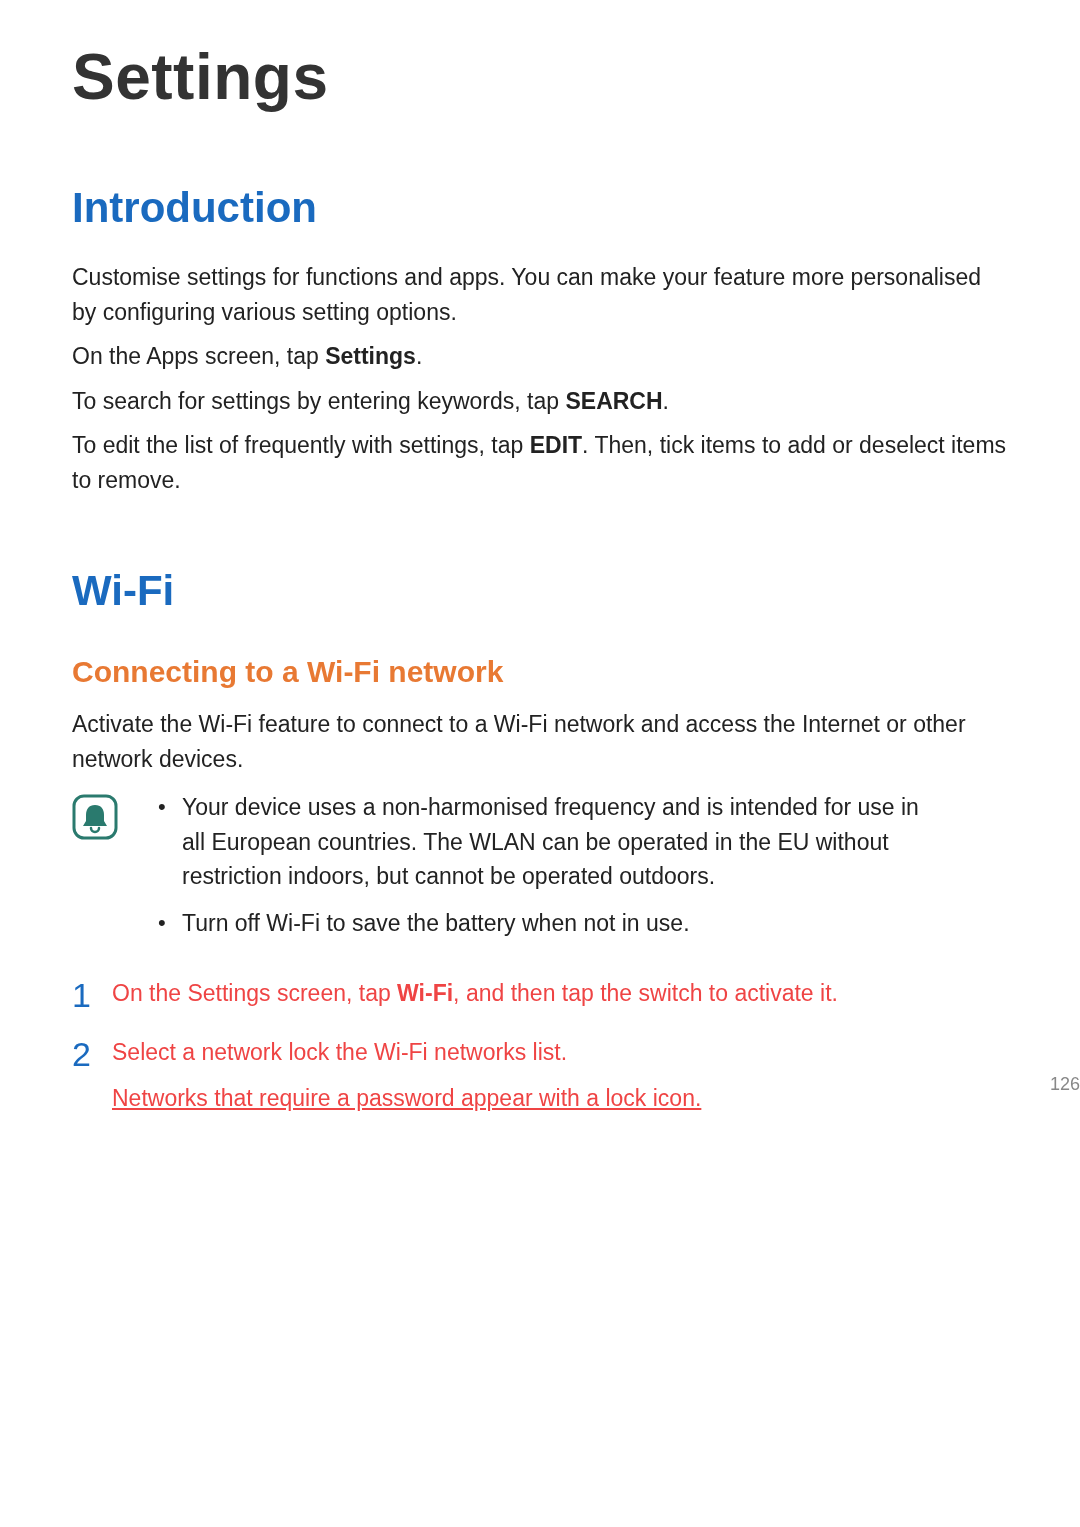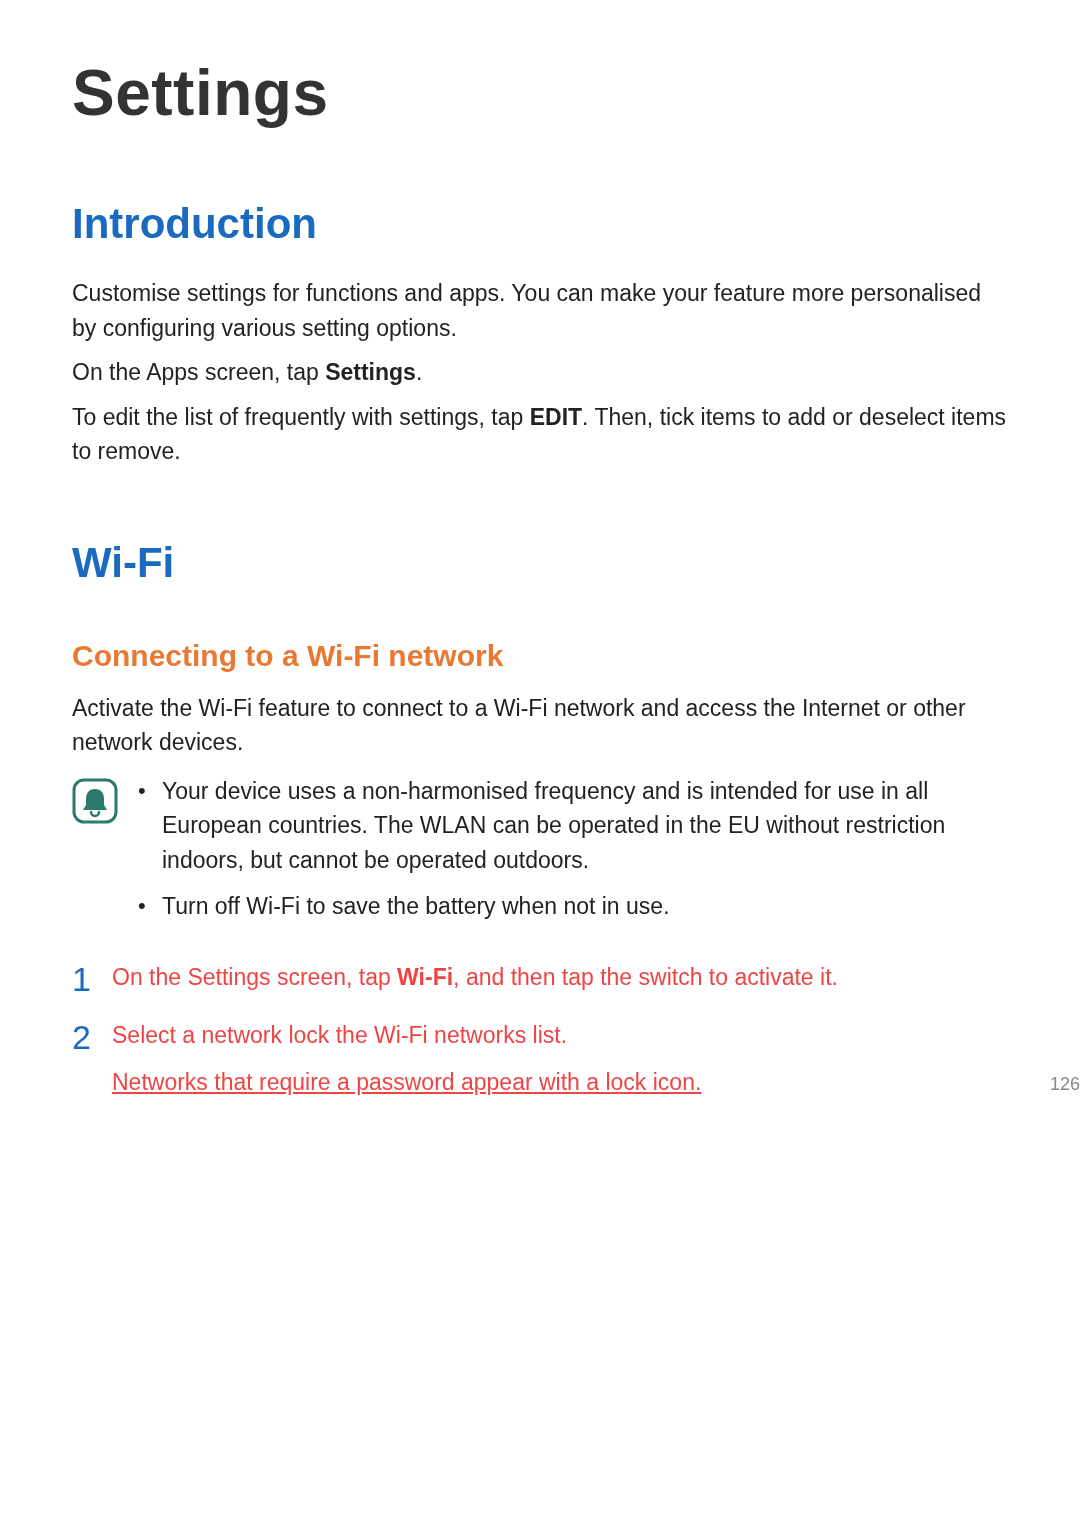"Settings" .page { padding: 56px 72px 40px 72px -> 40px 72px 40px 72px }
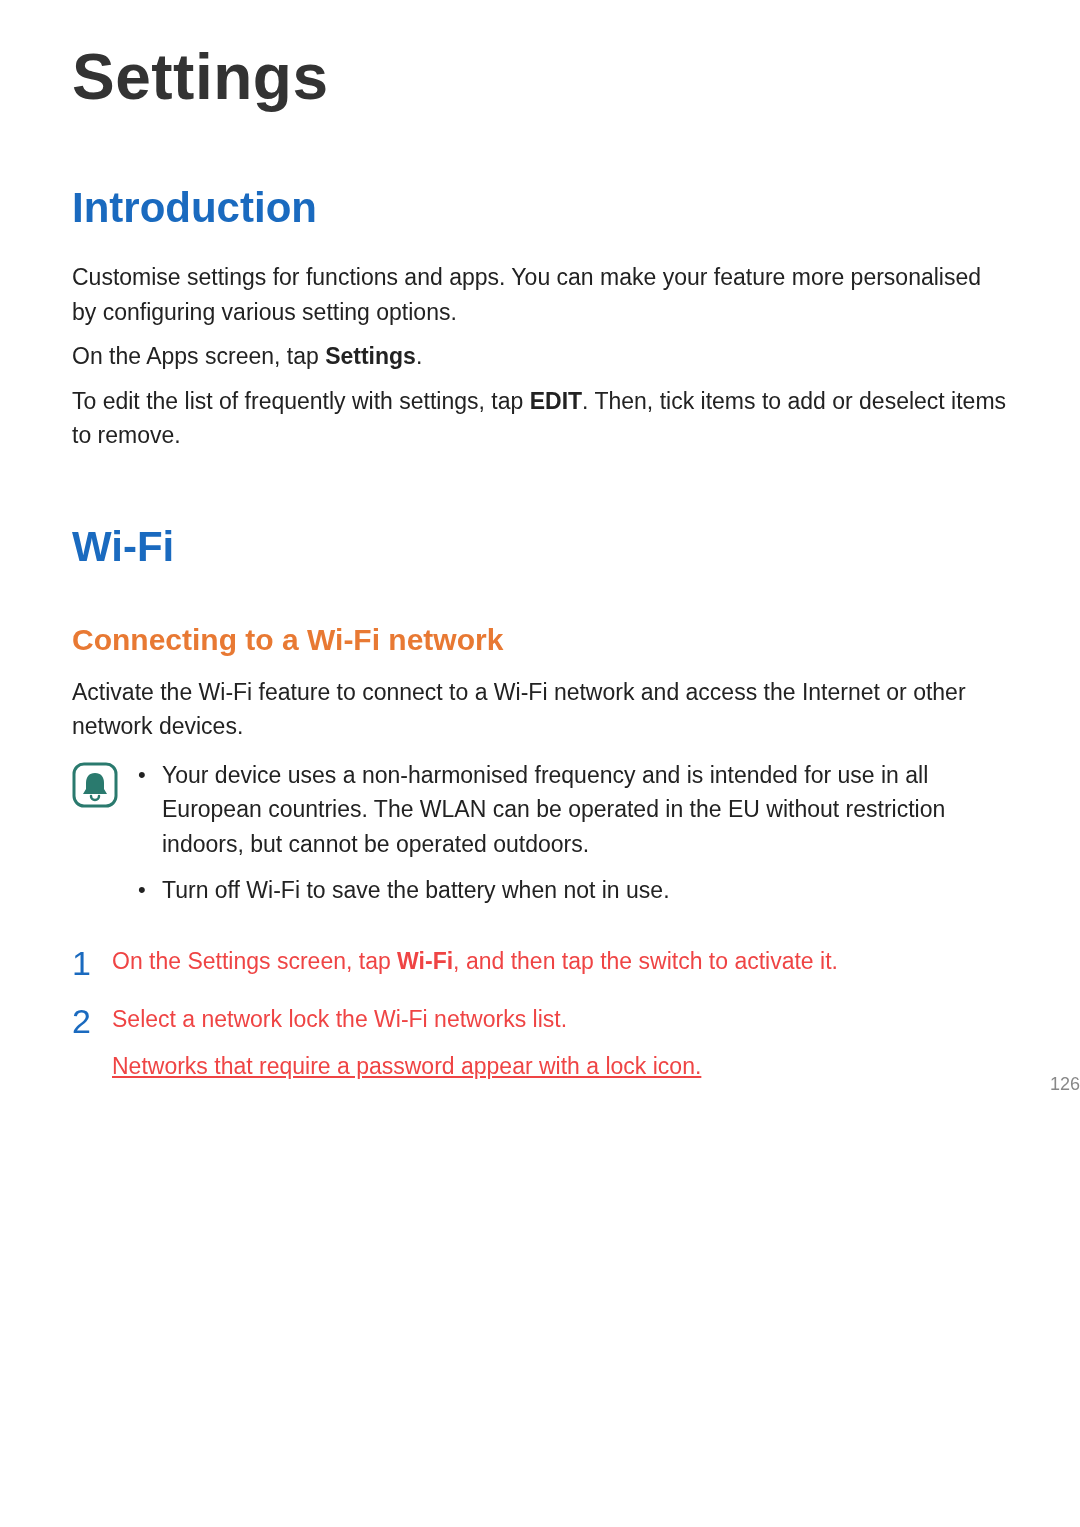"To search for settings by" p.body { html: none -> <p> <span>To search for settings by entering keywords, tap </span><span>SEARCH</span><span>.</span> </p> }
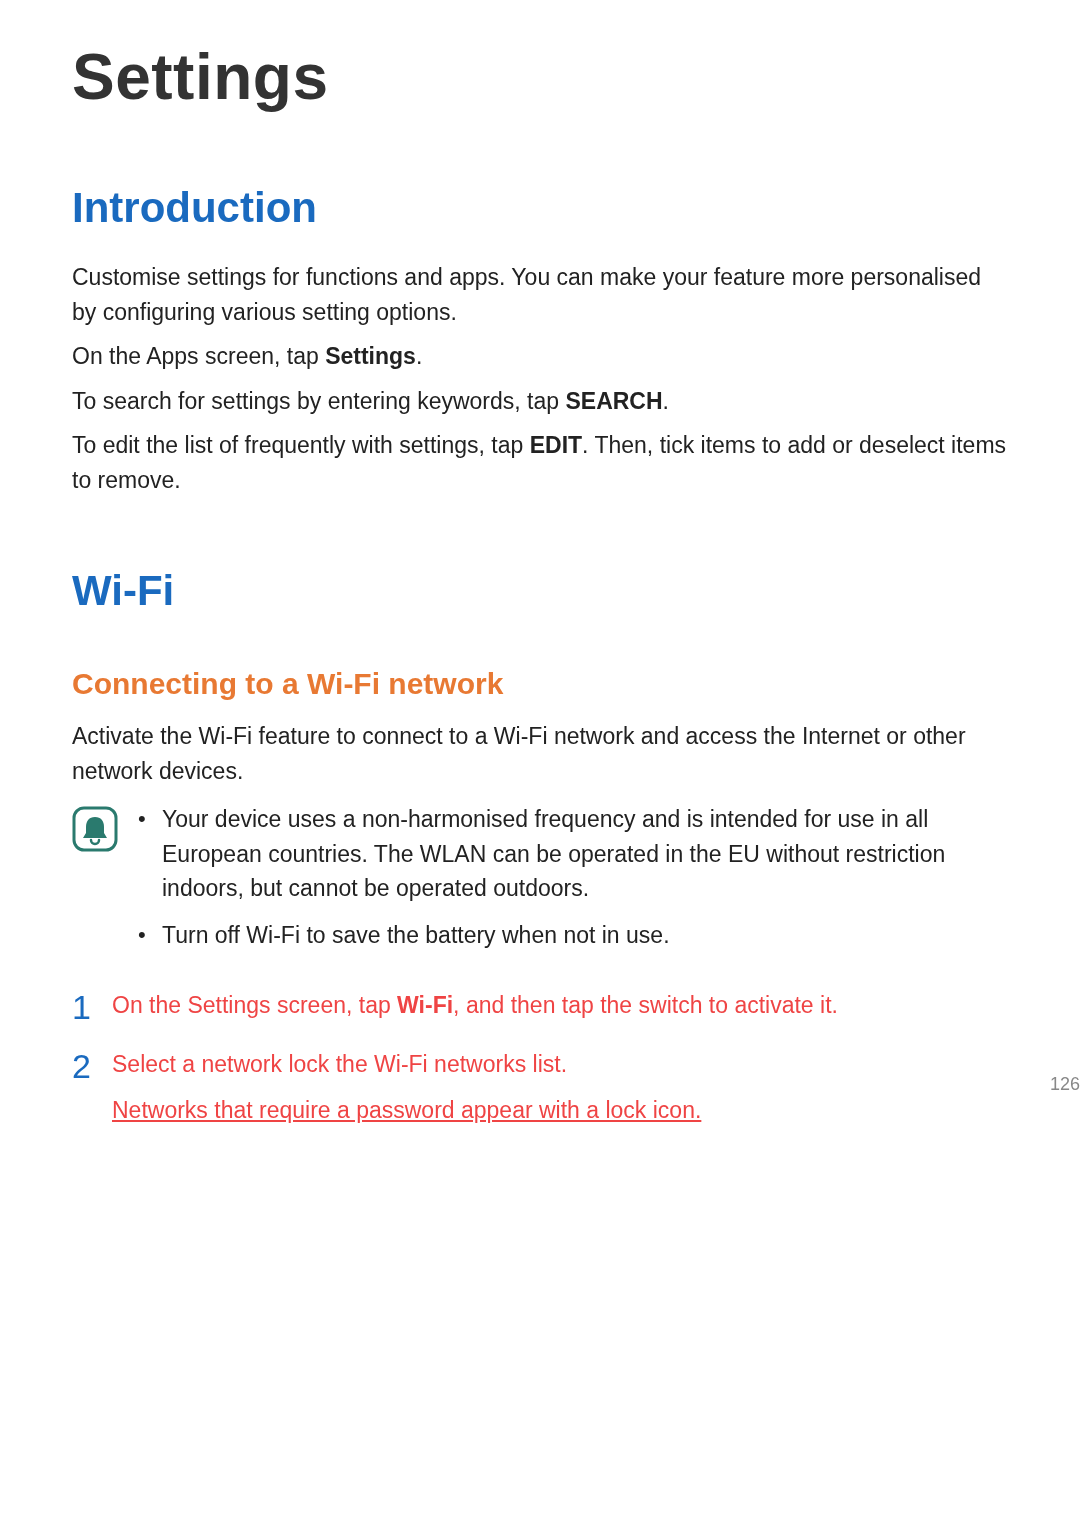"Connecting to a Wi-Fi network" h3.subsection { margin-top: 52px -> 40px }
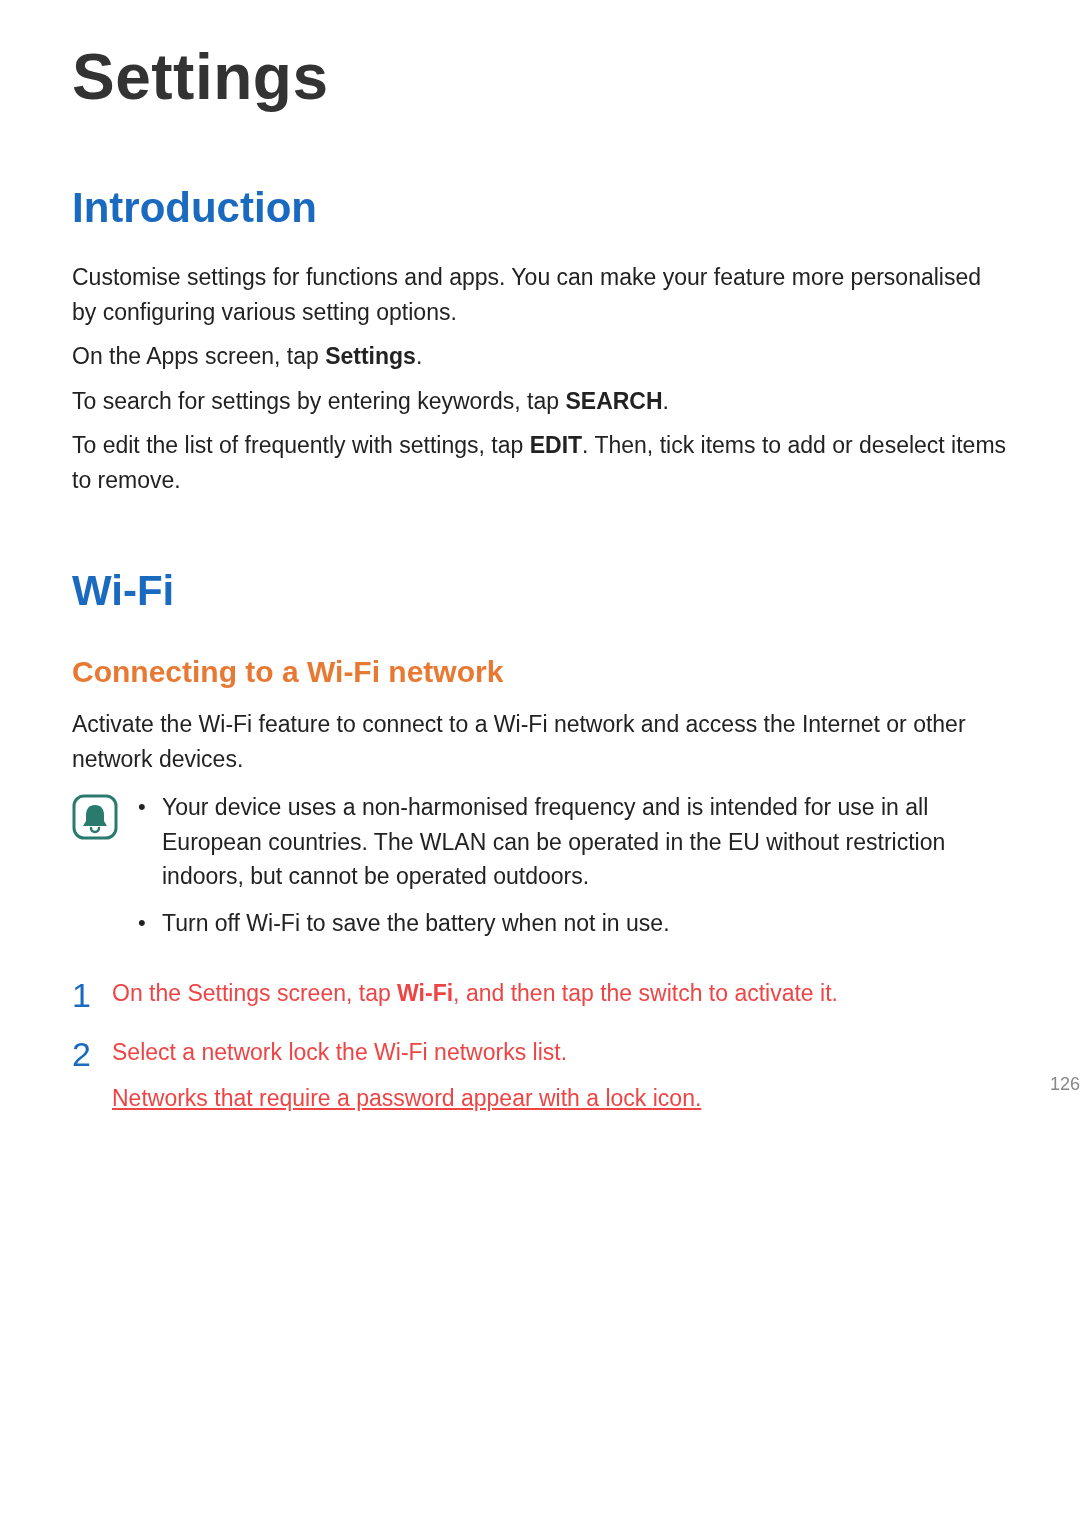"Your device uses a non-harmonised" .note-row { gap: 20px -> 40px }
